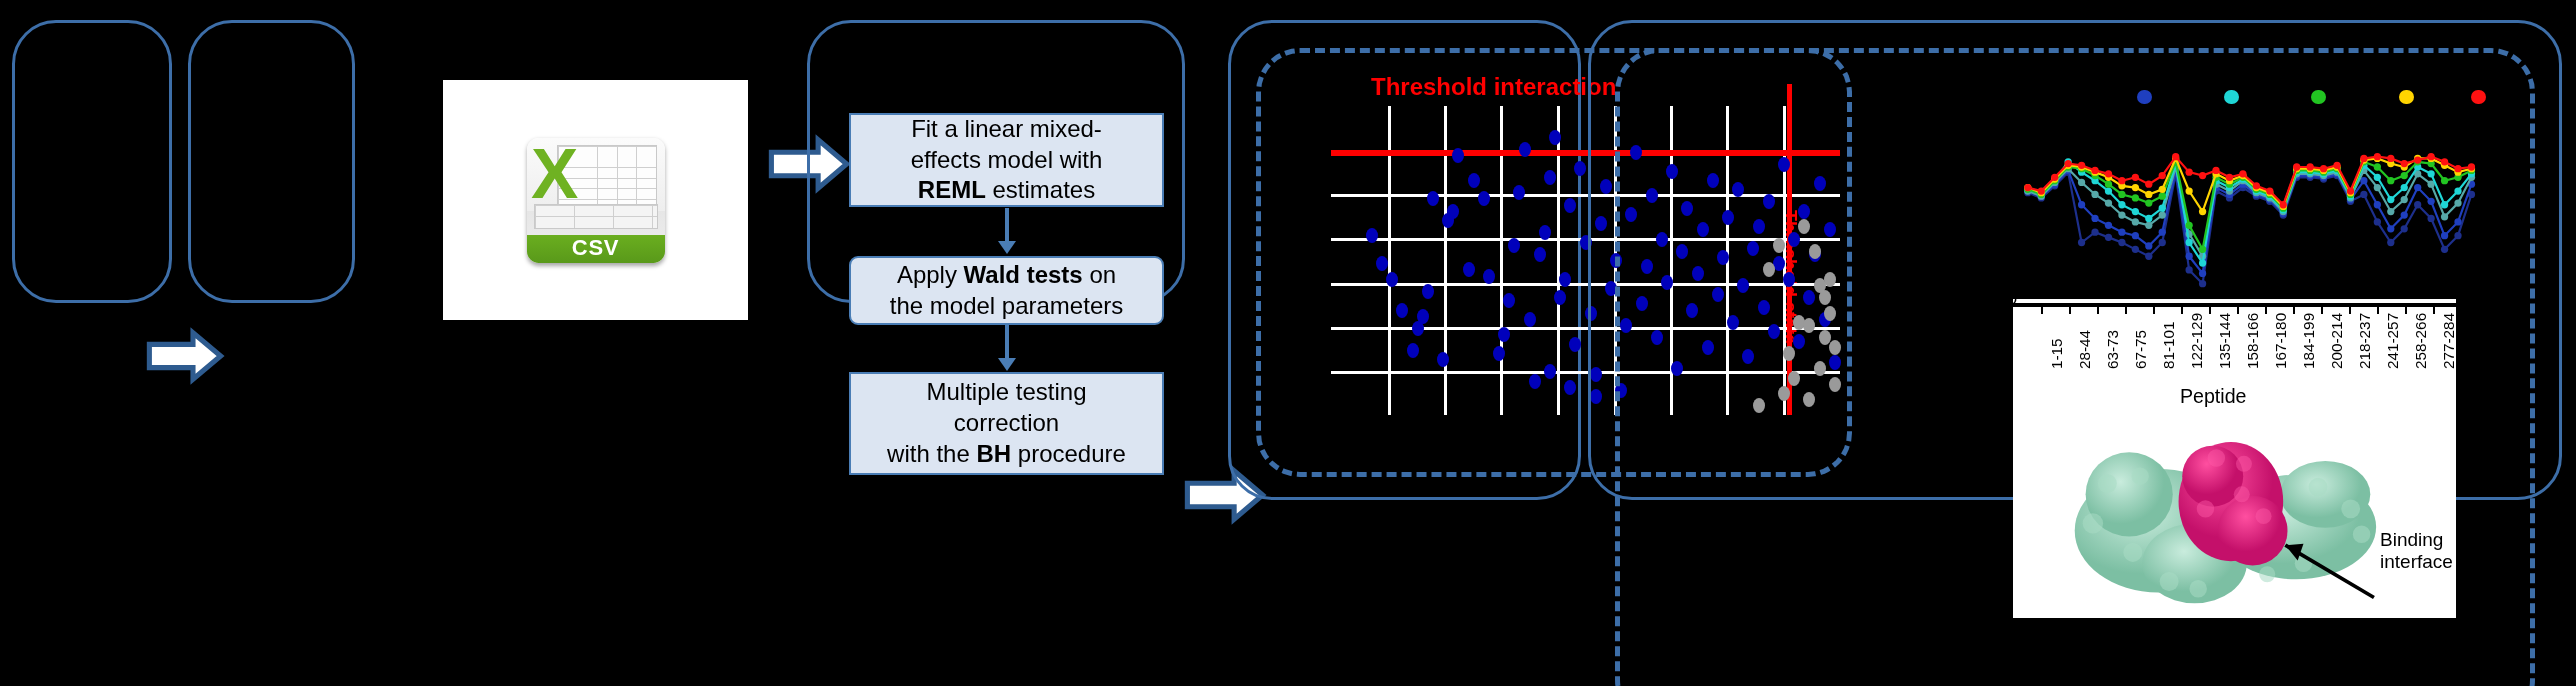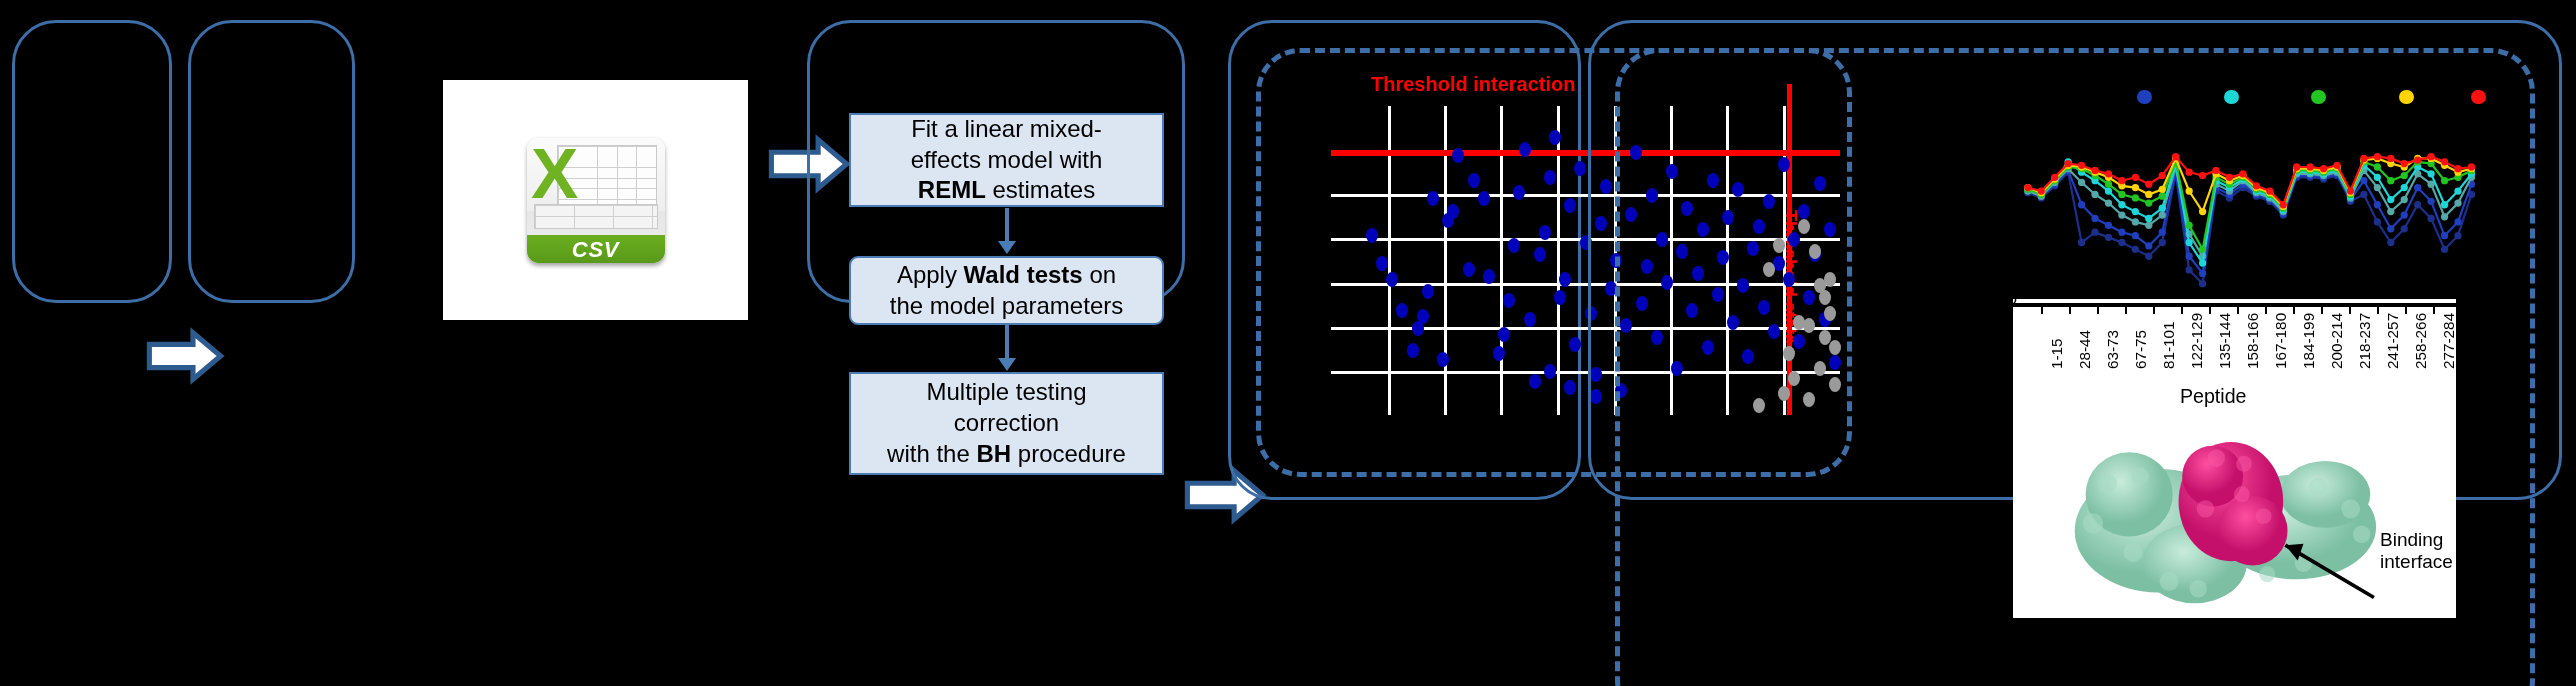"Threshold interaction" .scatter-title { font-size: 20px -> 24px }
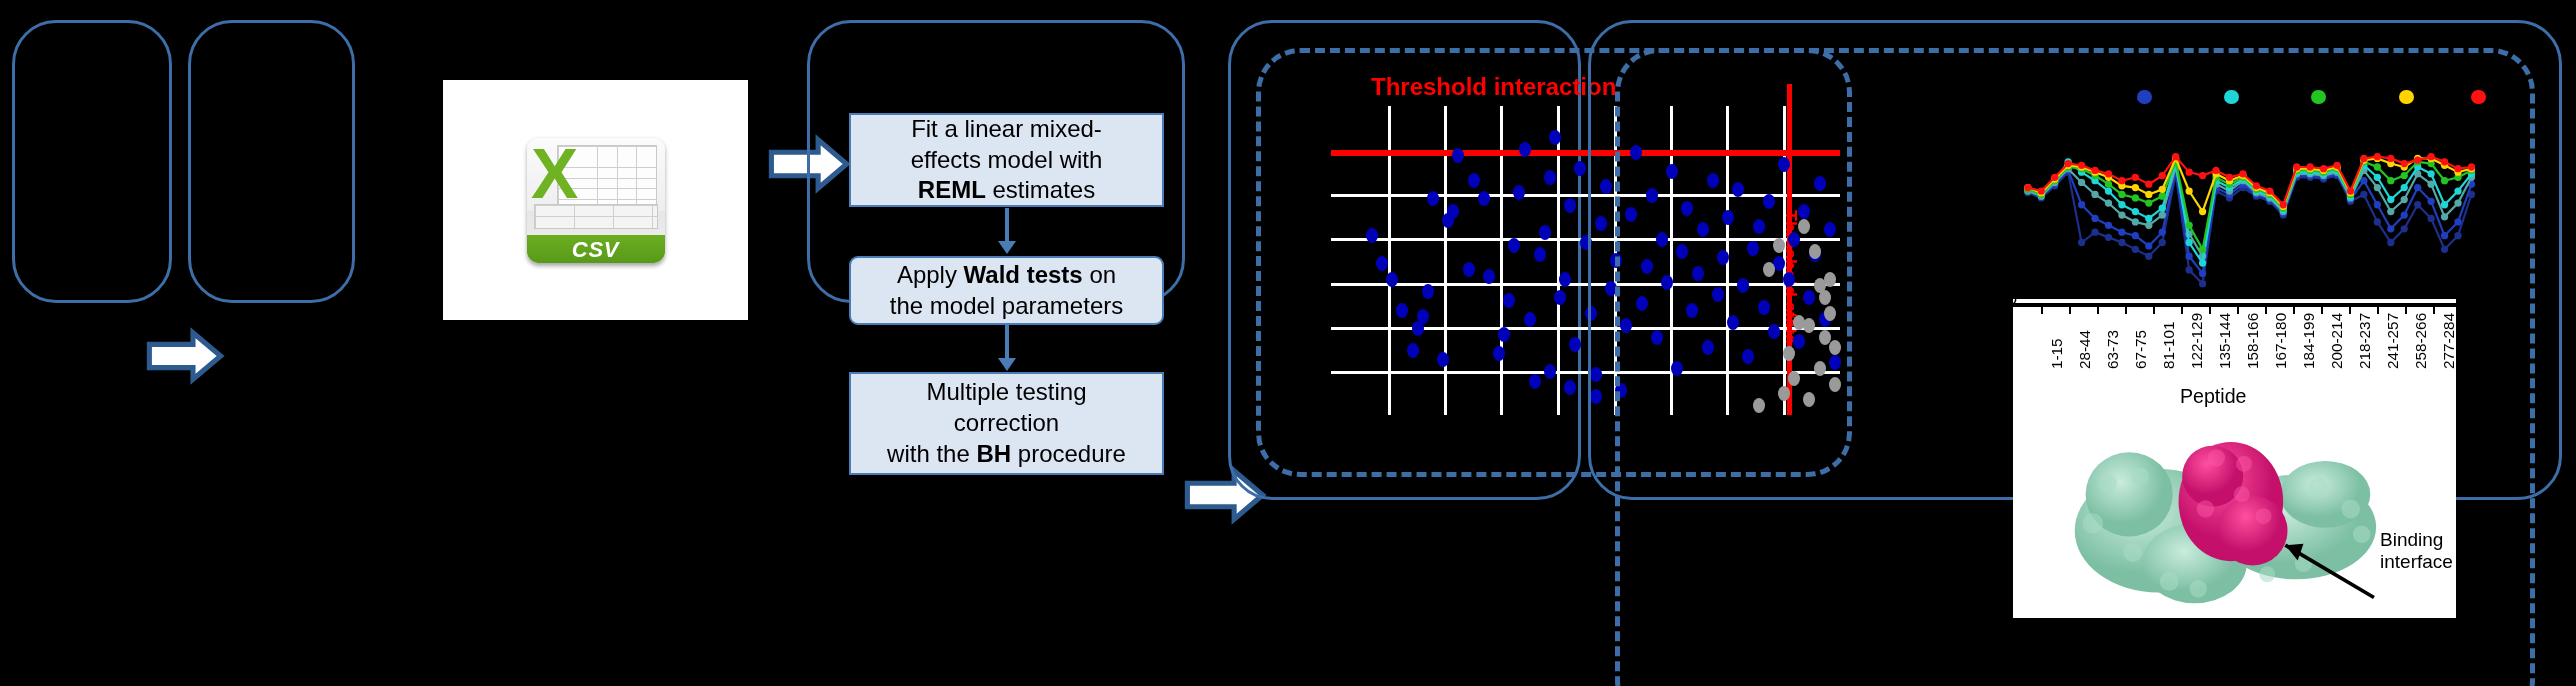"CSV" .csv-band { align-items: flex-end -> flex-start; font-style: italic -> none }
